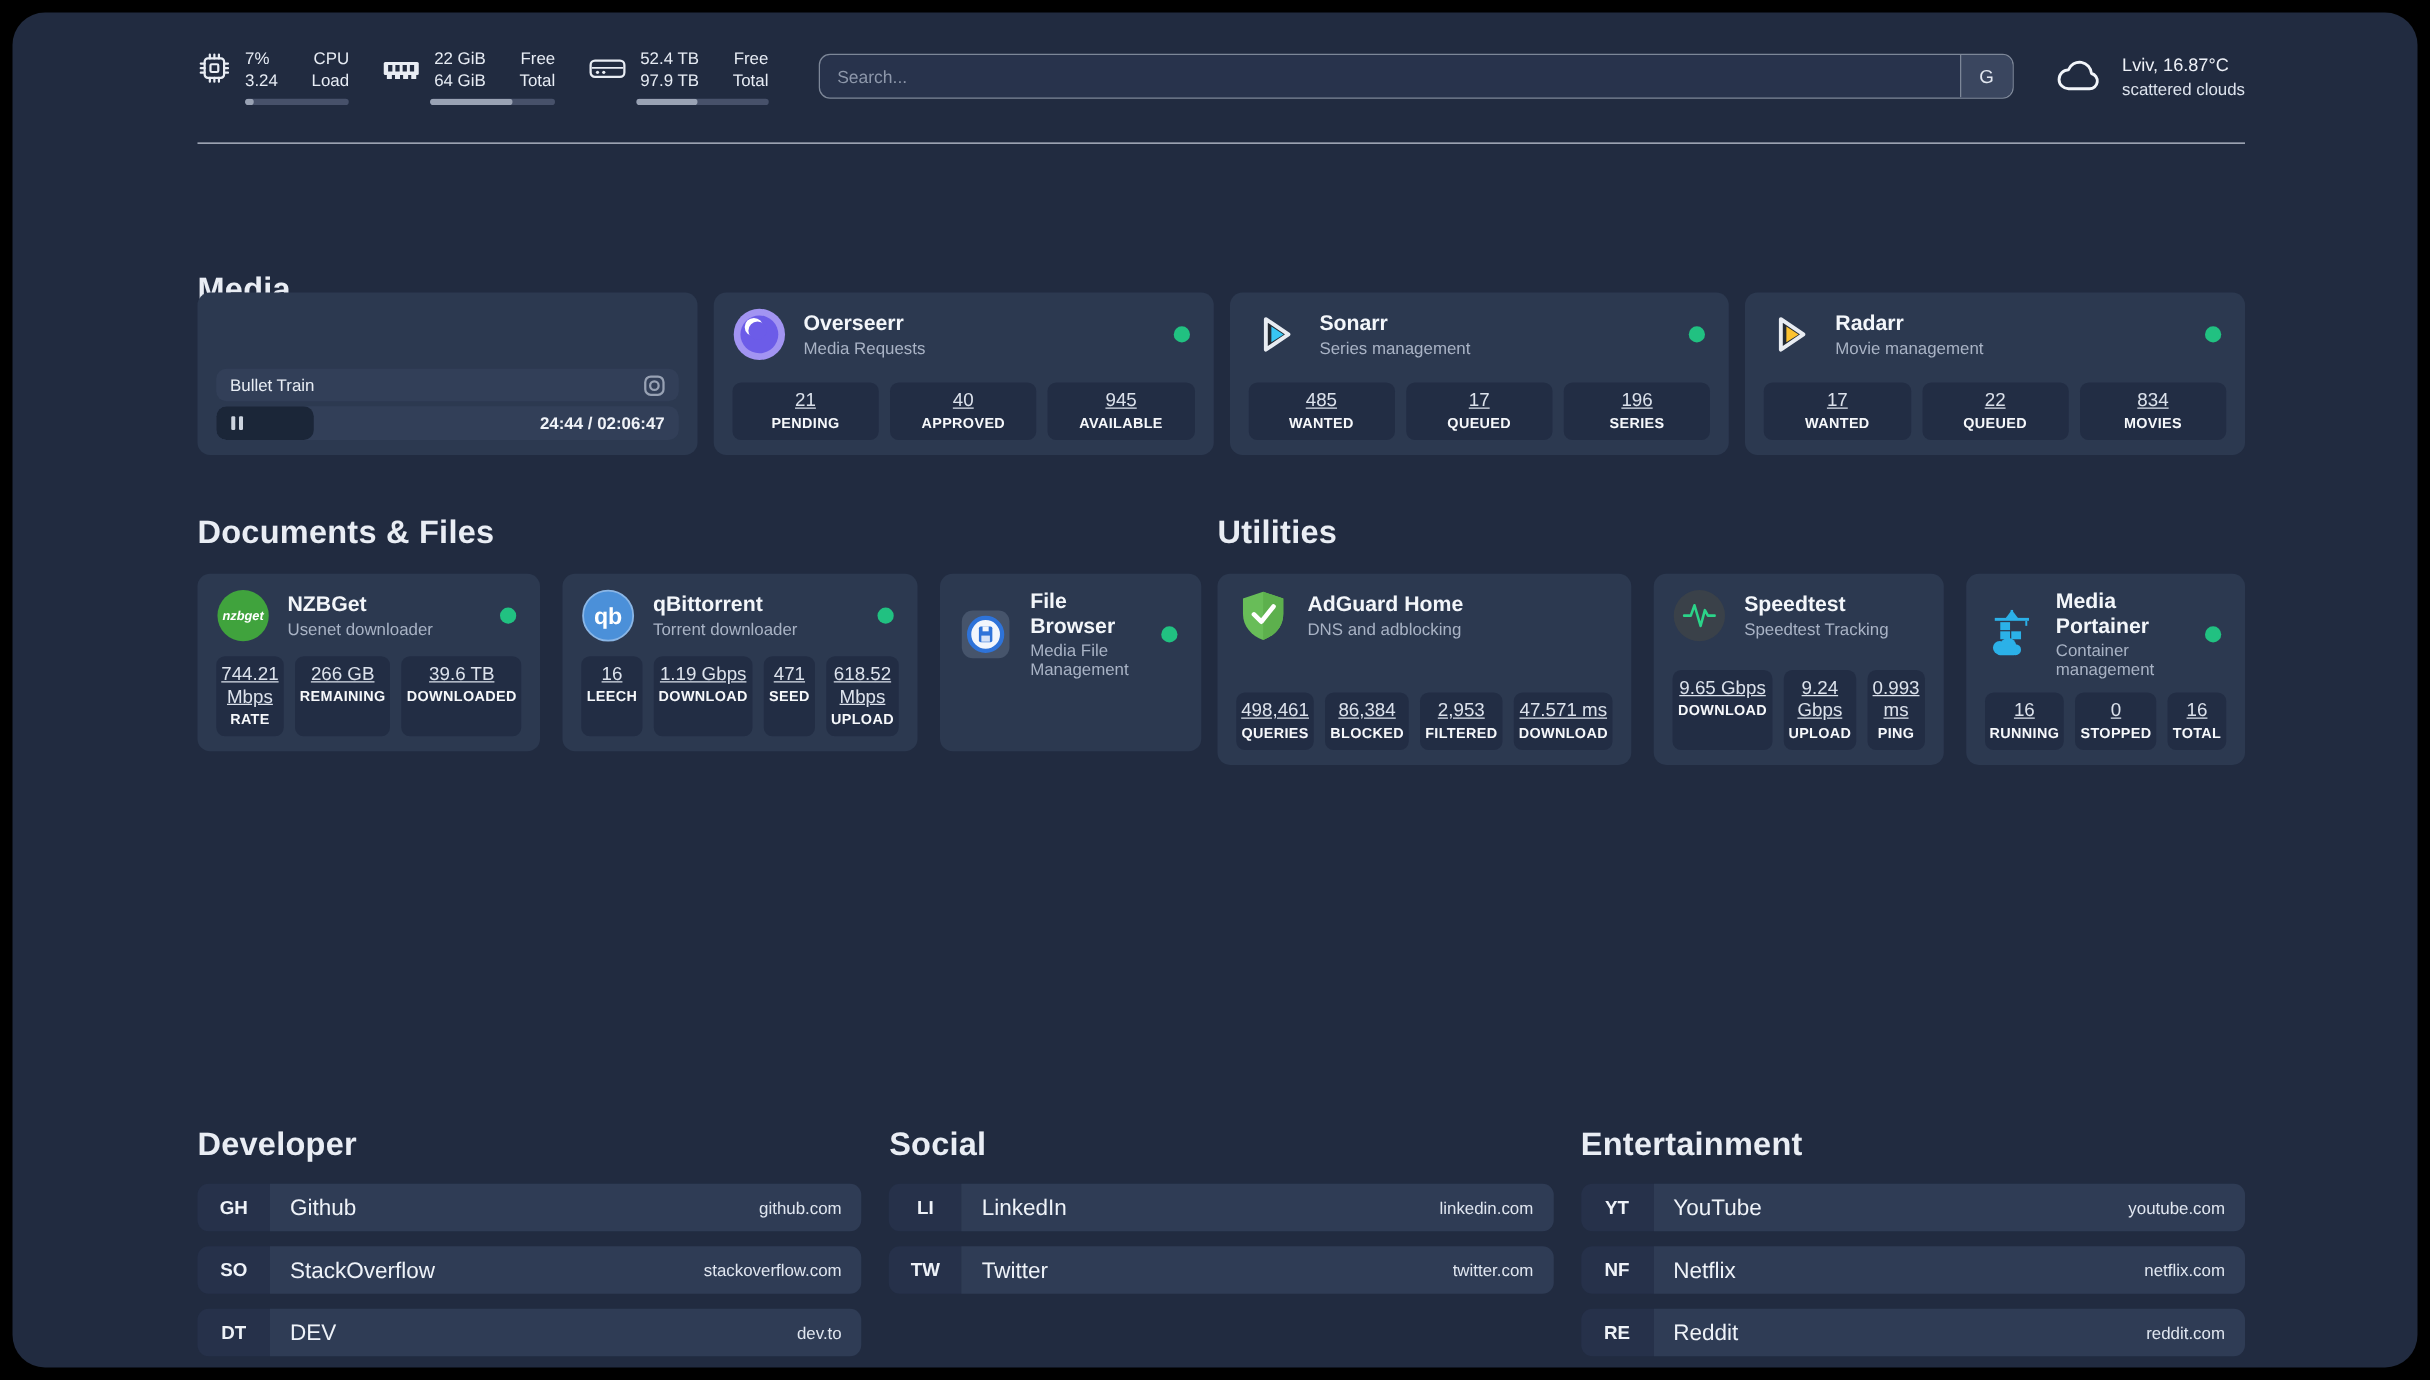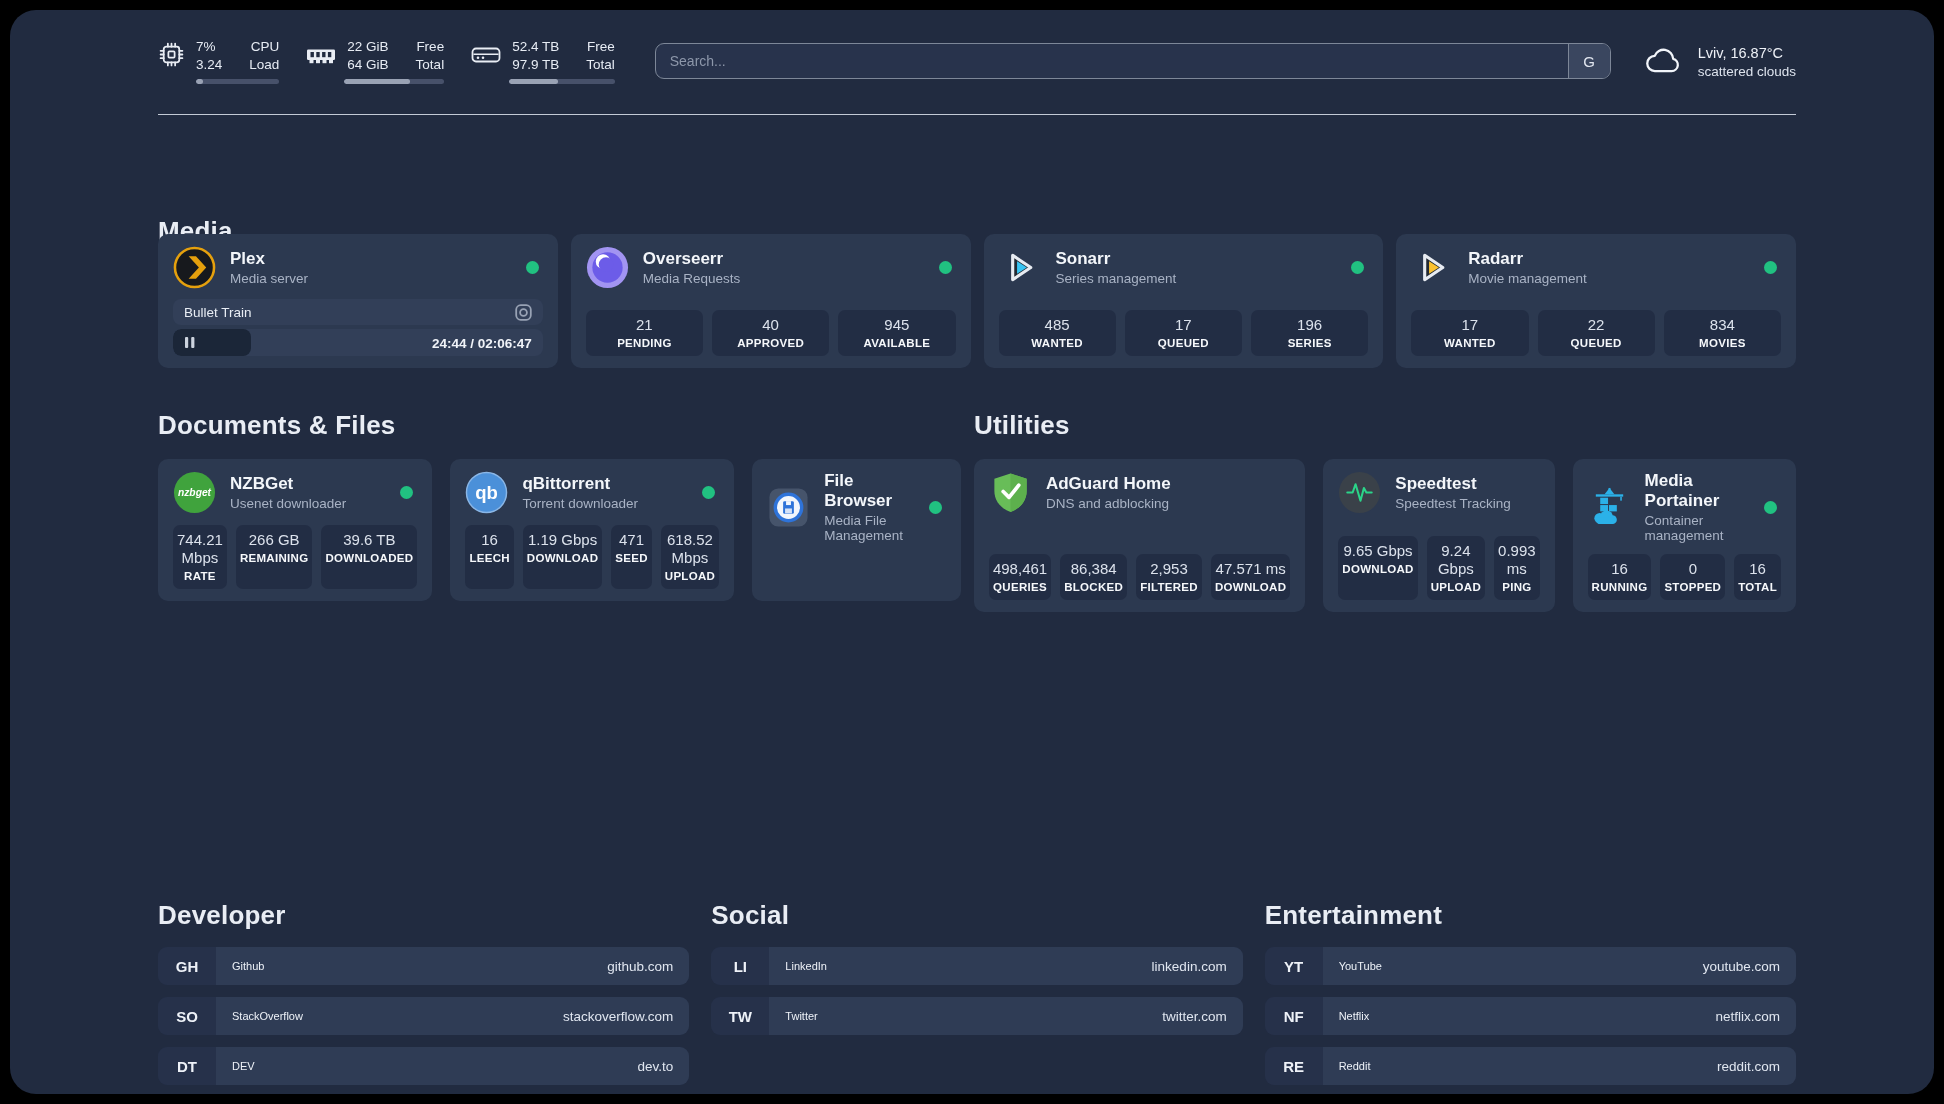"Plex" div.card-header { html: <div> <svg> <circle></circle> <path></path> </svg> <div> <div>Plex</div> <div>Media server</div> </div> <div></div> </div> -> none }
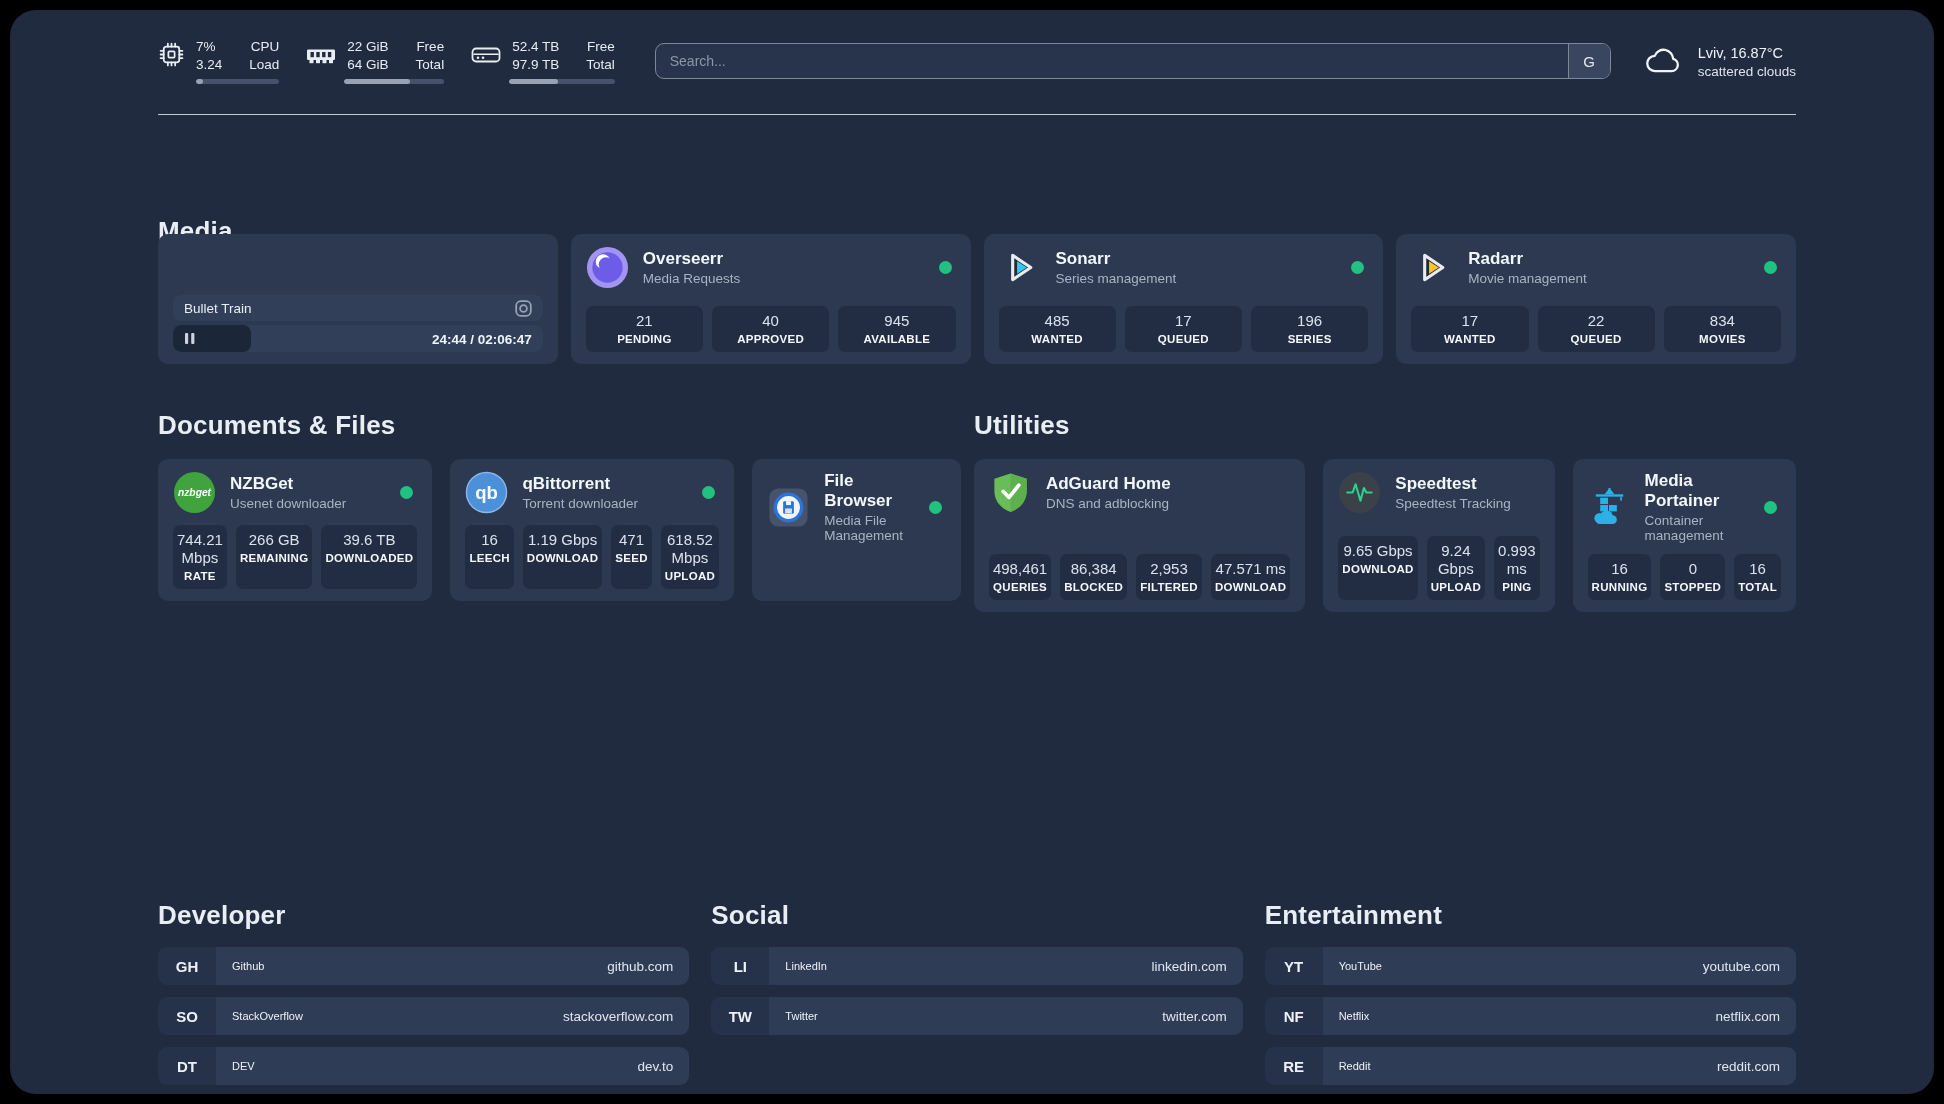"21" .stat-value { text-decoration: none -> underline }
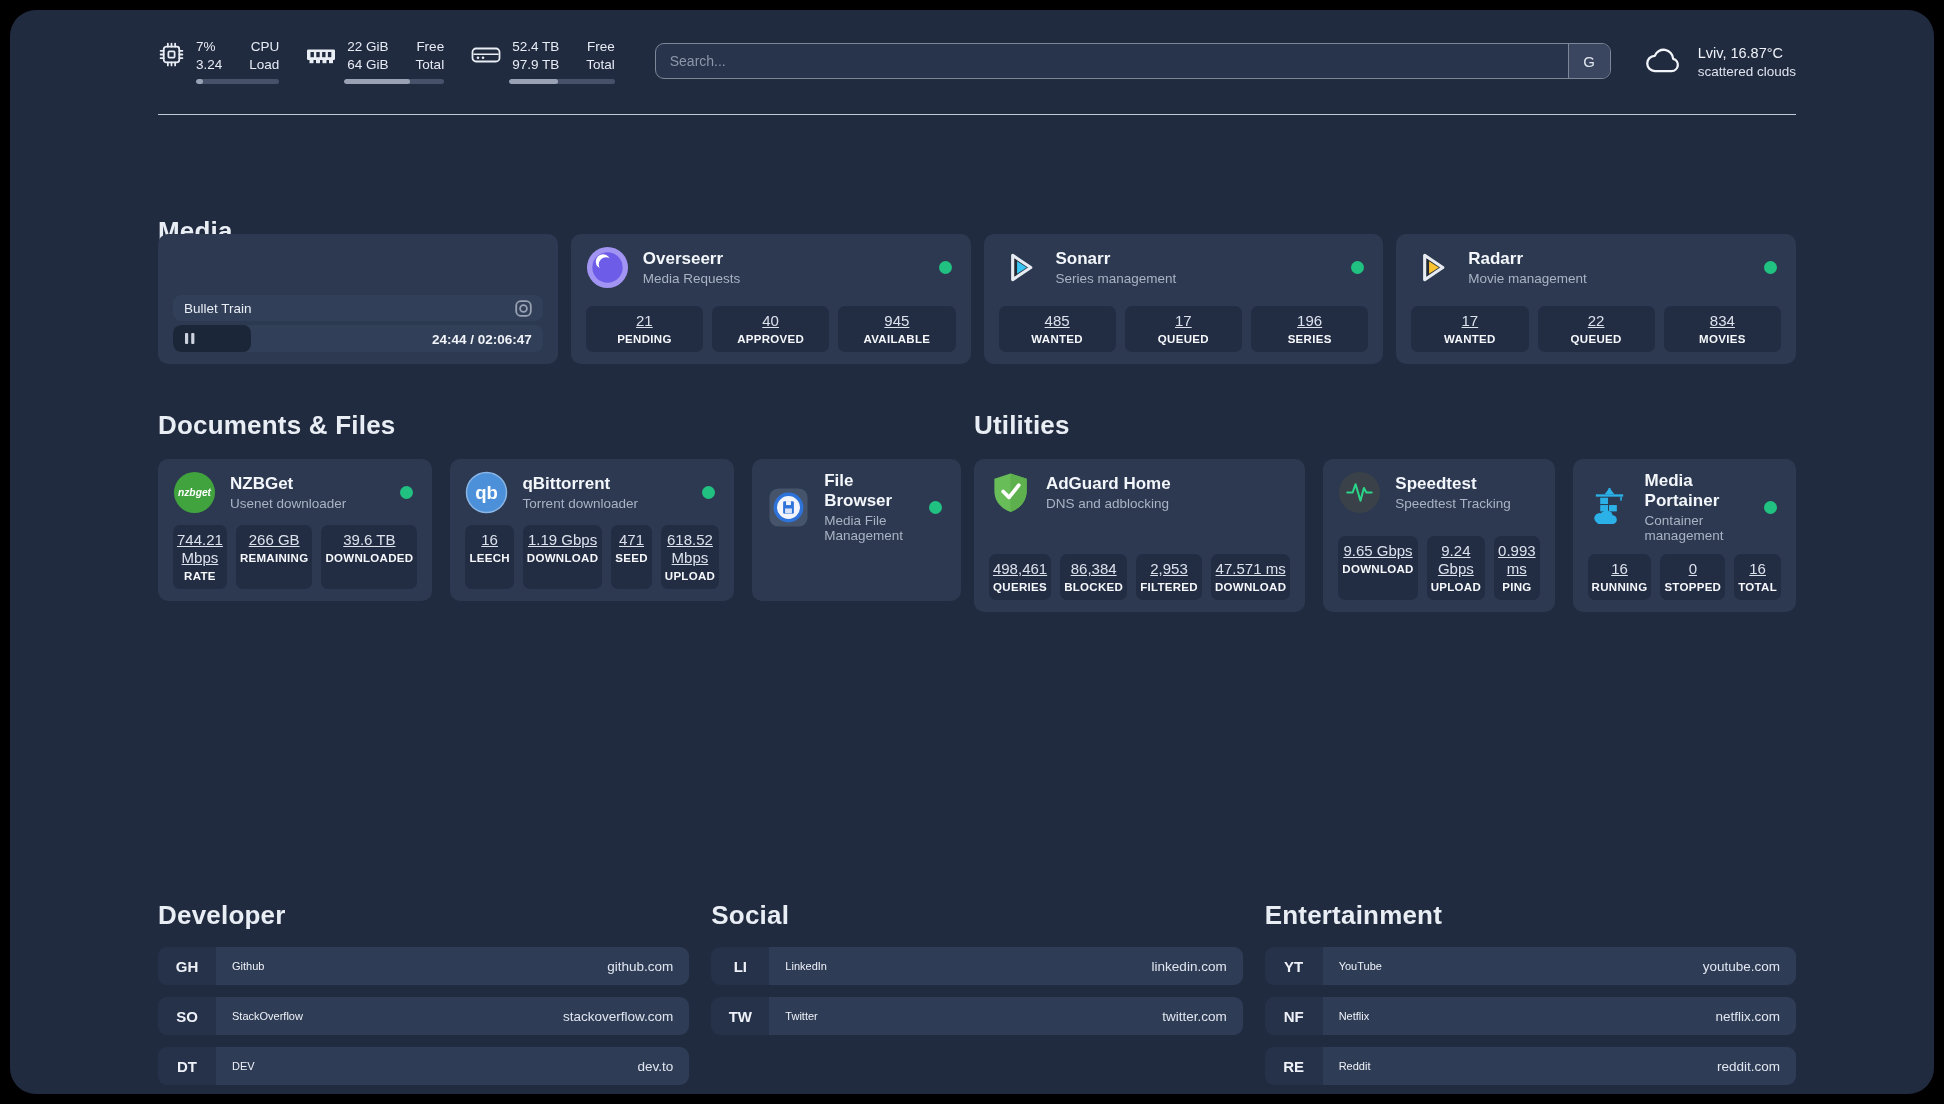"Github" .link-name { font-size: 11px -> 18px }
